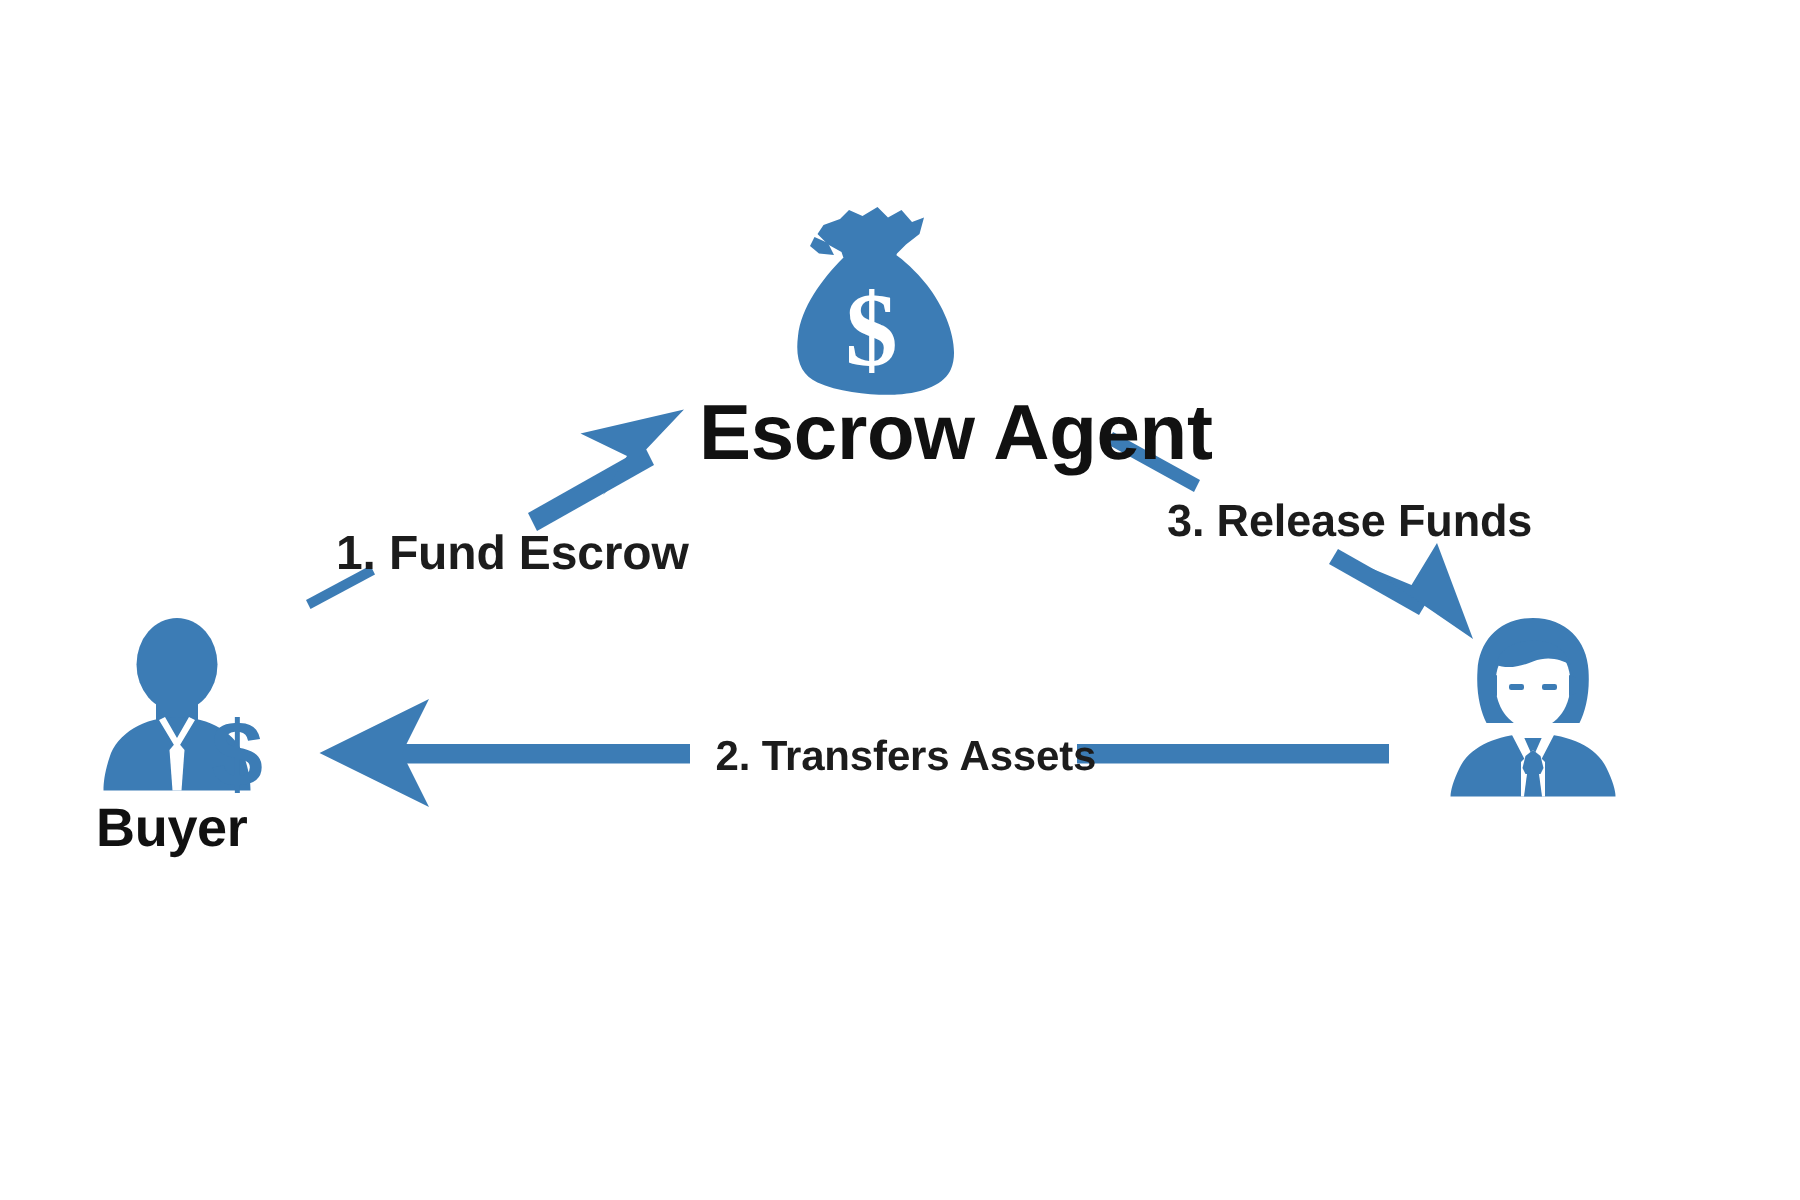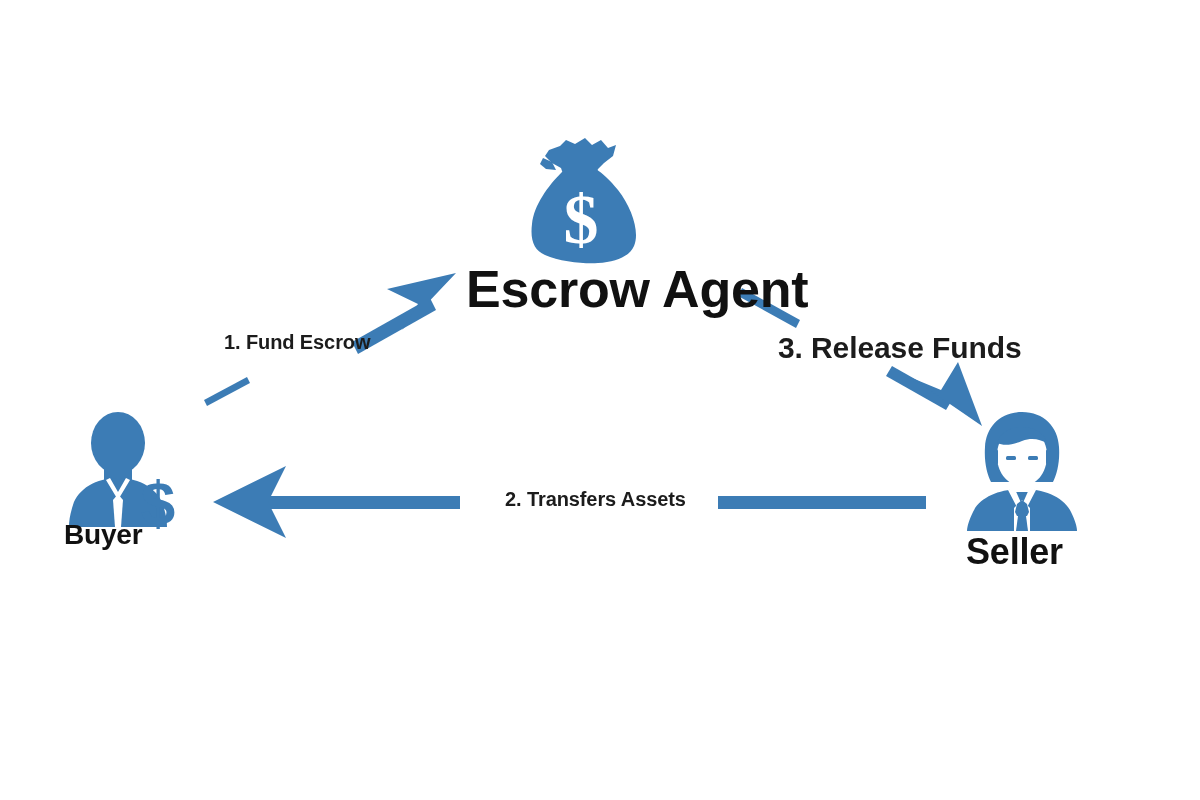"1. Fund Escrow" #label-step-1 { font-size: 20px -> 32px; top: 331px -> 350px }
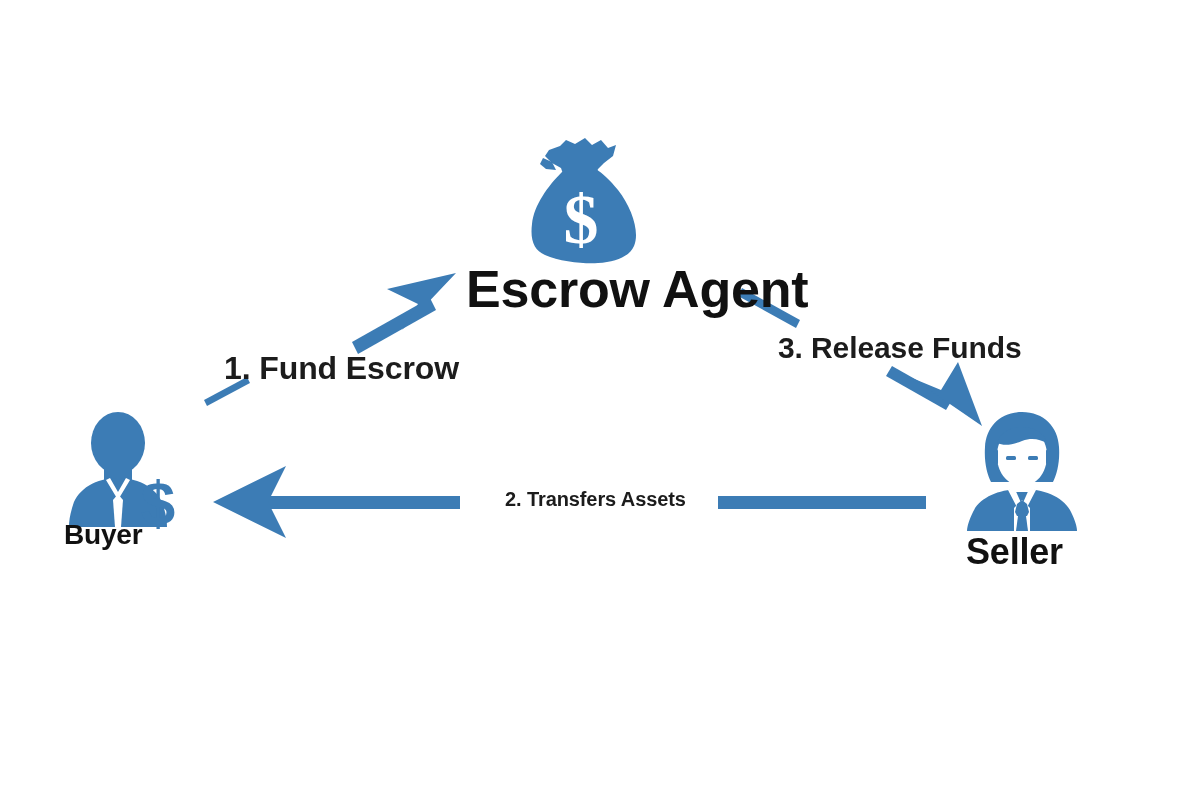"2. Transfers Assets" #label-step-2 { font-size: 20px -> 28px; left: 505px -> 477px }
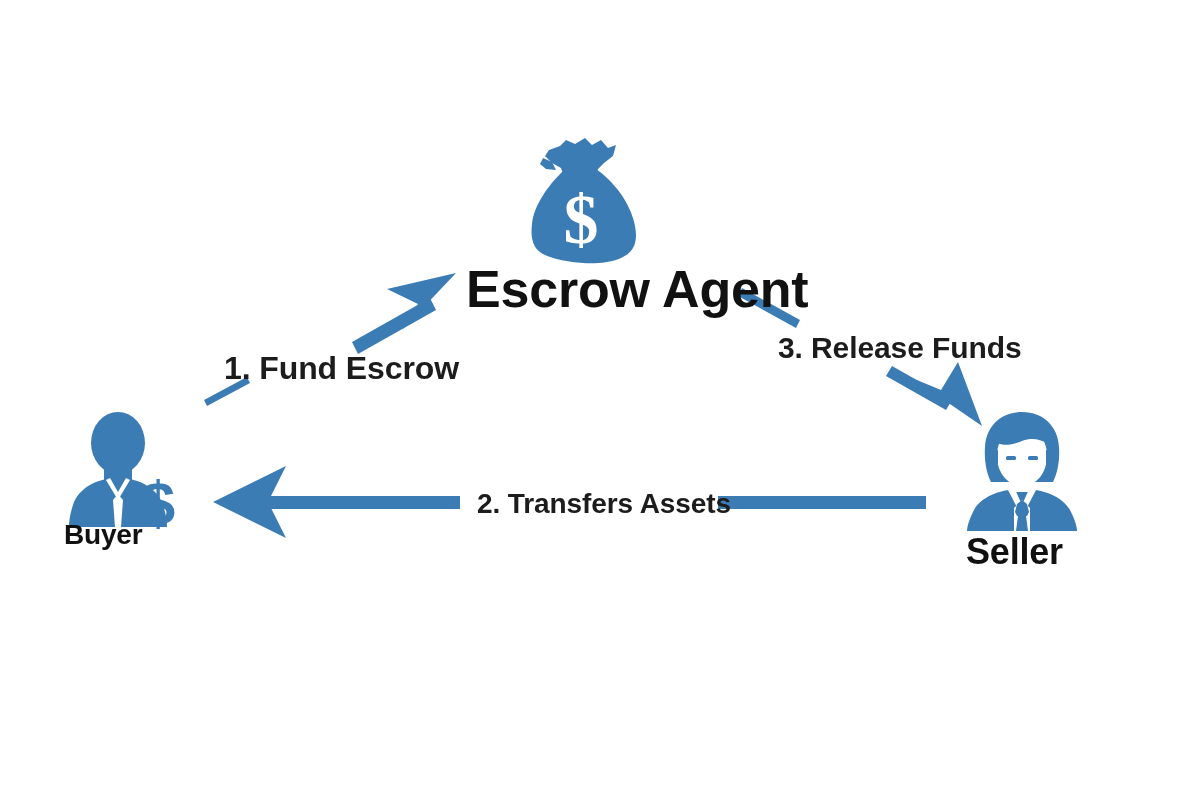"Buyer" #buyer-title { font-size: 28px -> 36px; top: 519px -> 531px }
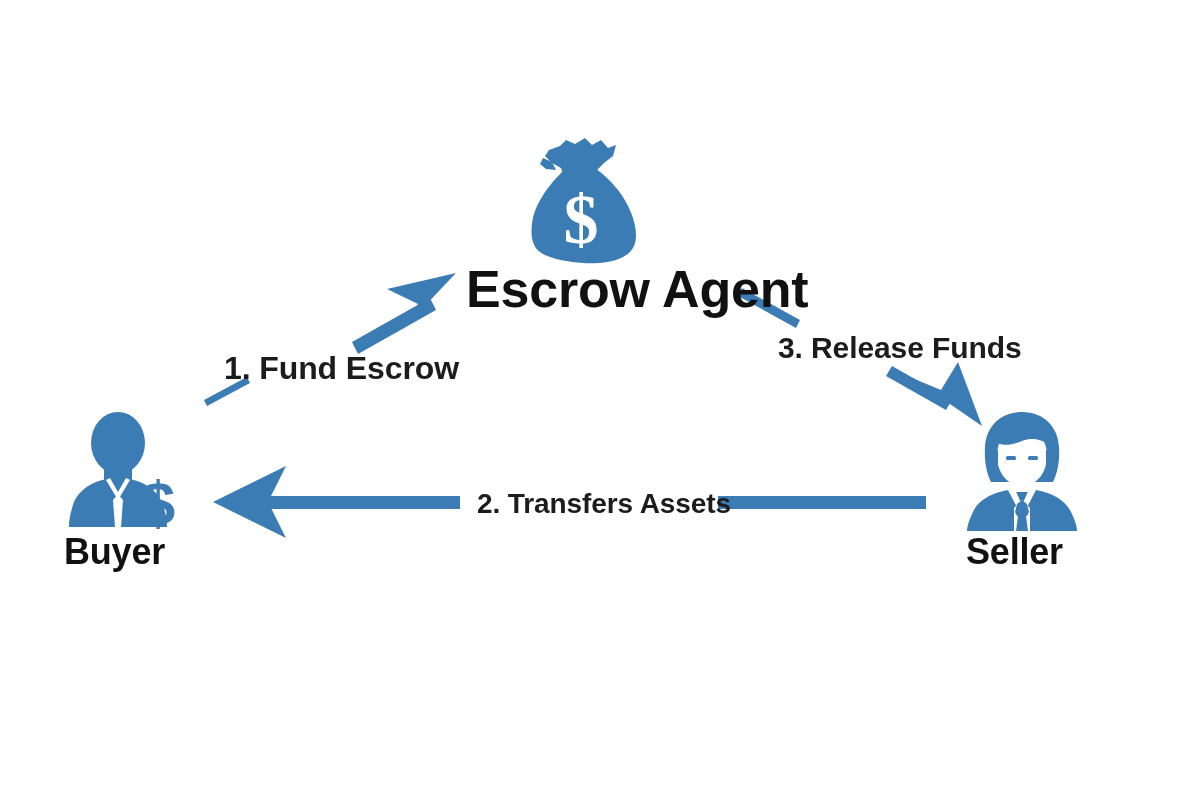"Seller" div.node-label { html: <div>Seller</div> -> none }
